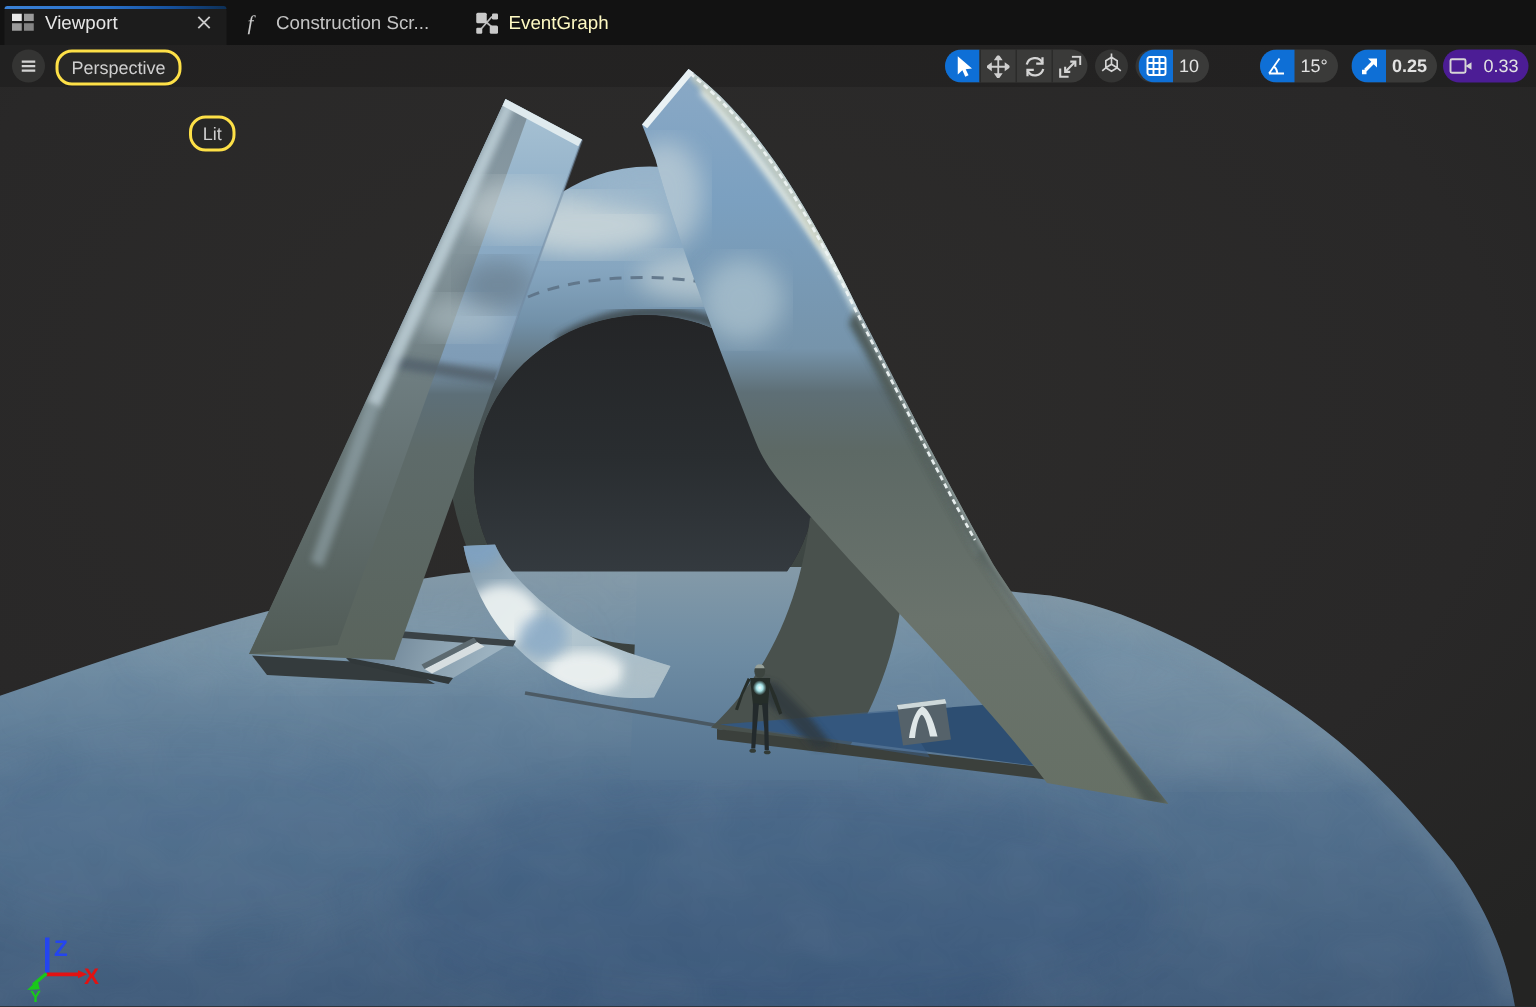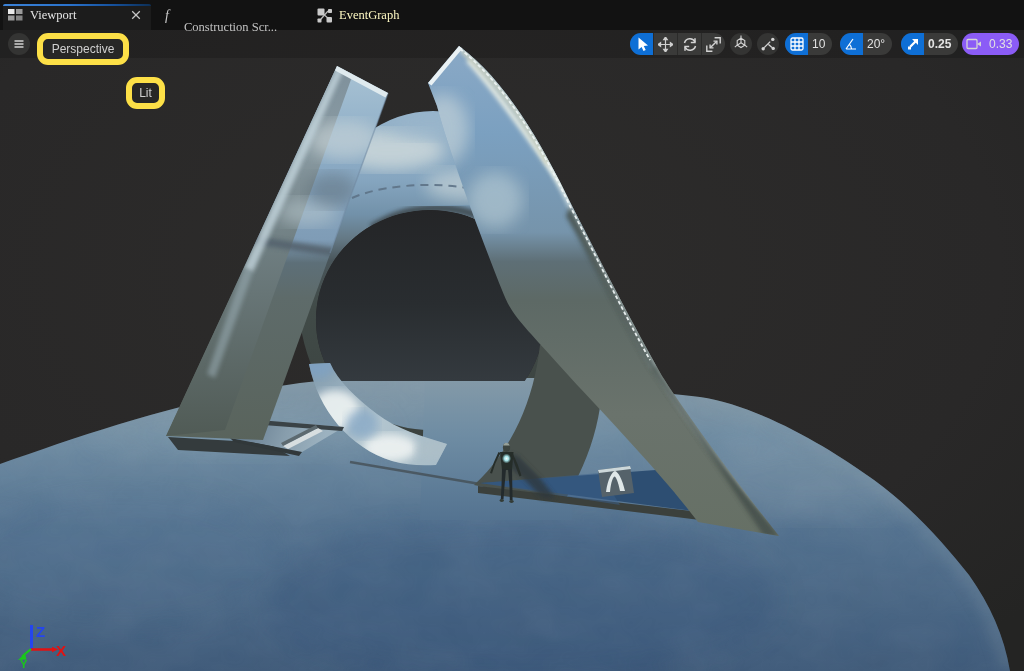"Viewport" .tabtxt { font-family: Liberation Serif, serif -> none }
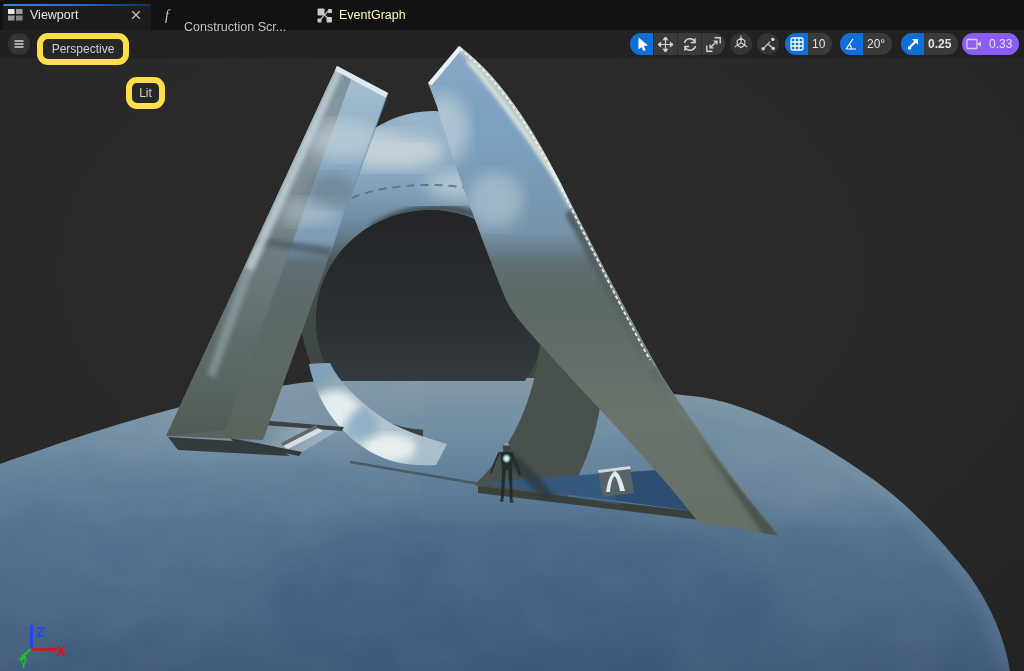"Construction Scr..." span.tabtxt { margin-top: 12px -> none }
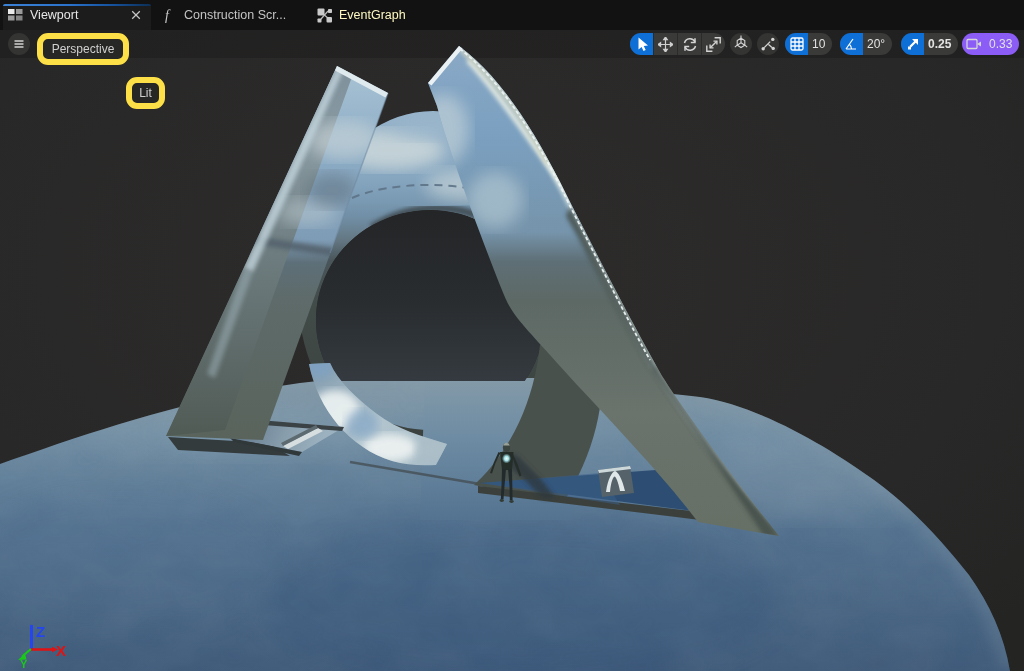"Perspective" .pill { border: 6px solid #fde047 -> 2px solid #fde047 }
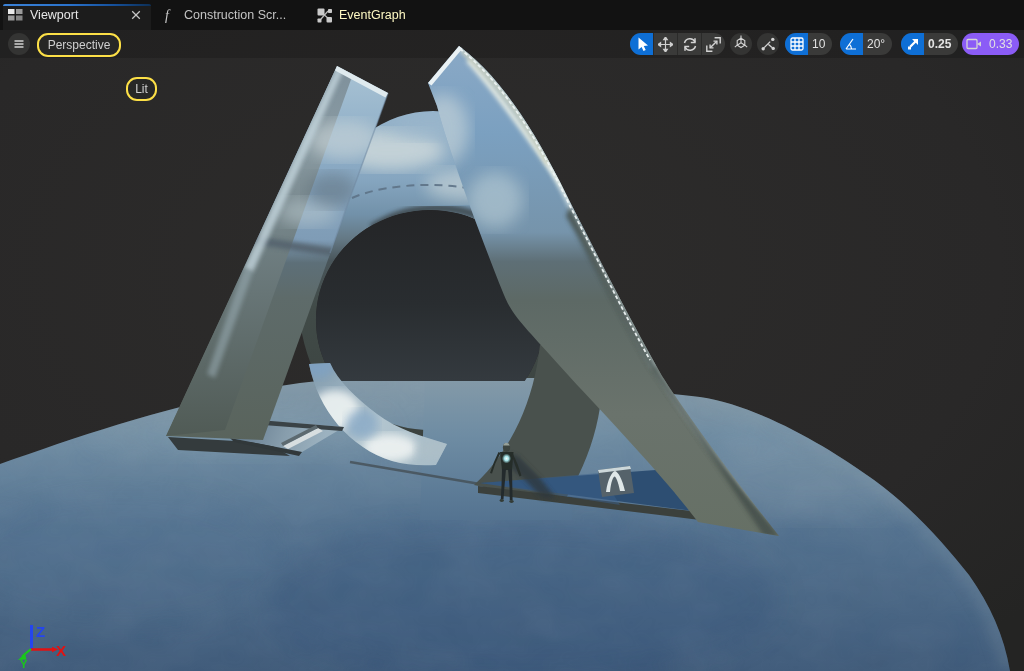"10" div.grp { left: 785px -> 759px }
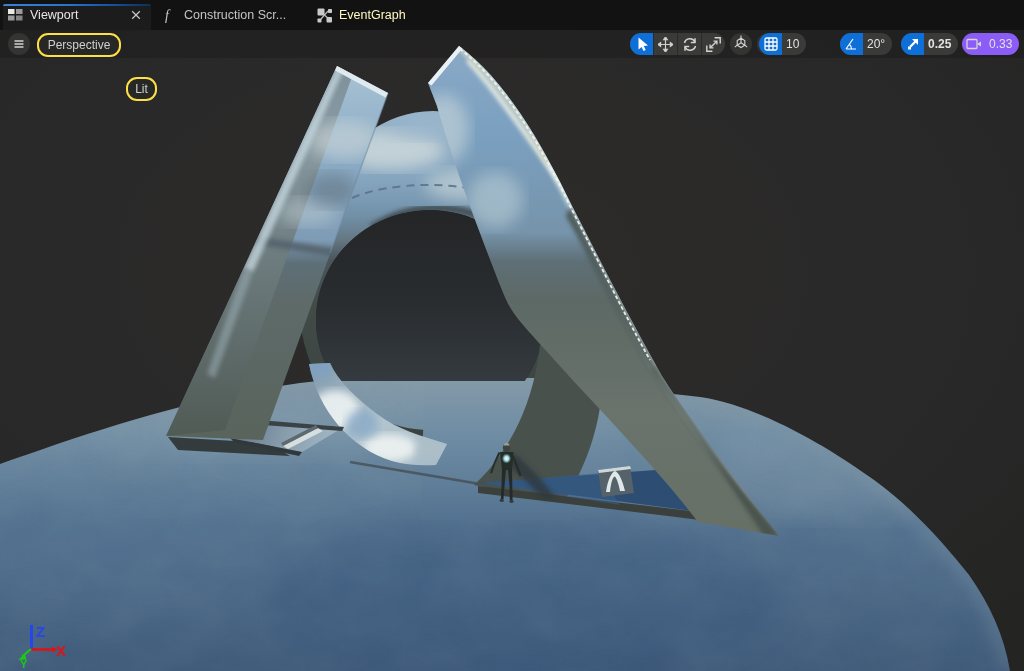"20°" div.val { text: 20 -> 15 }
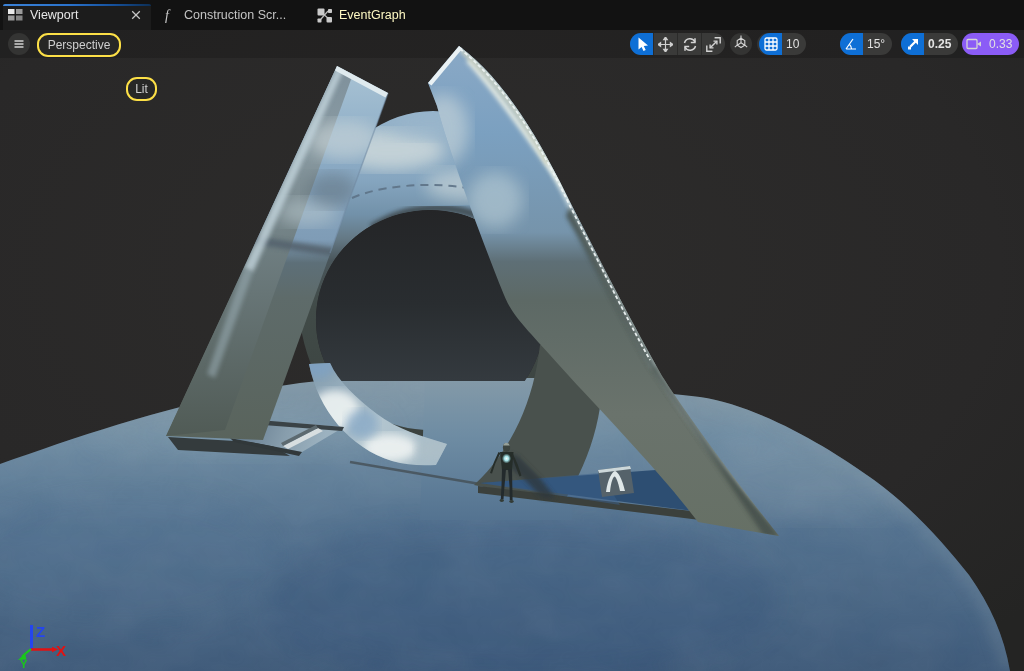"0.33" div.grp { background: #8b5cf6 -> #4c1d95 }
